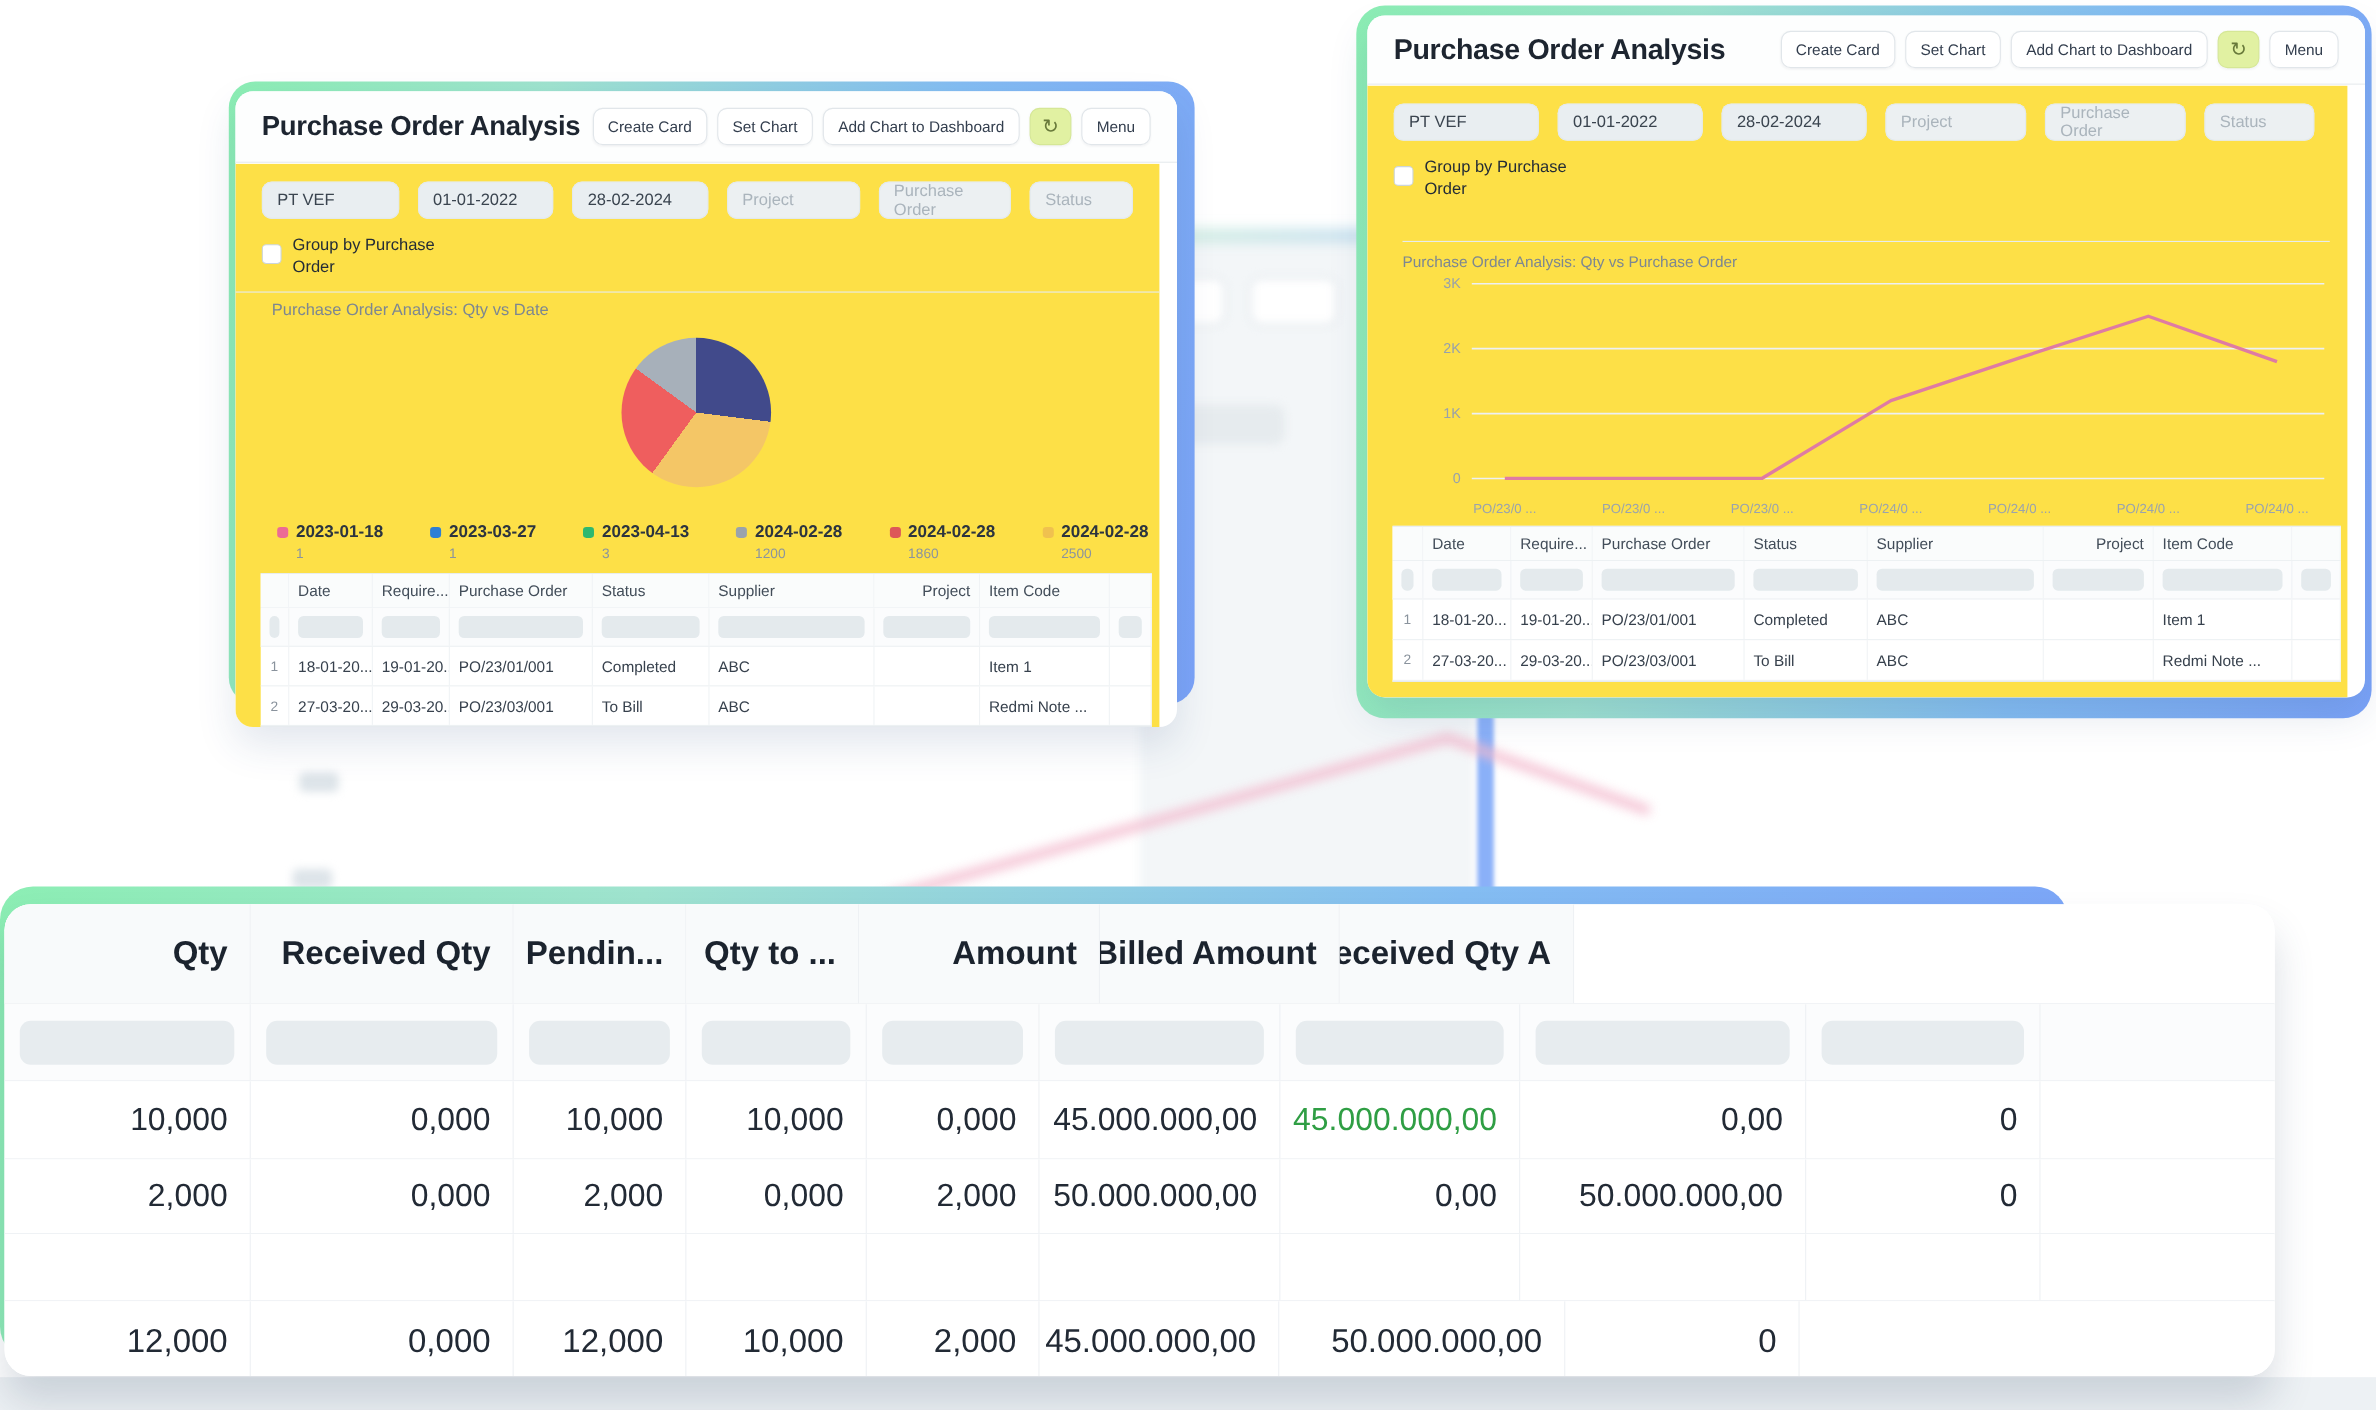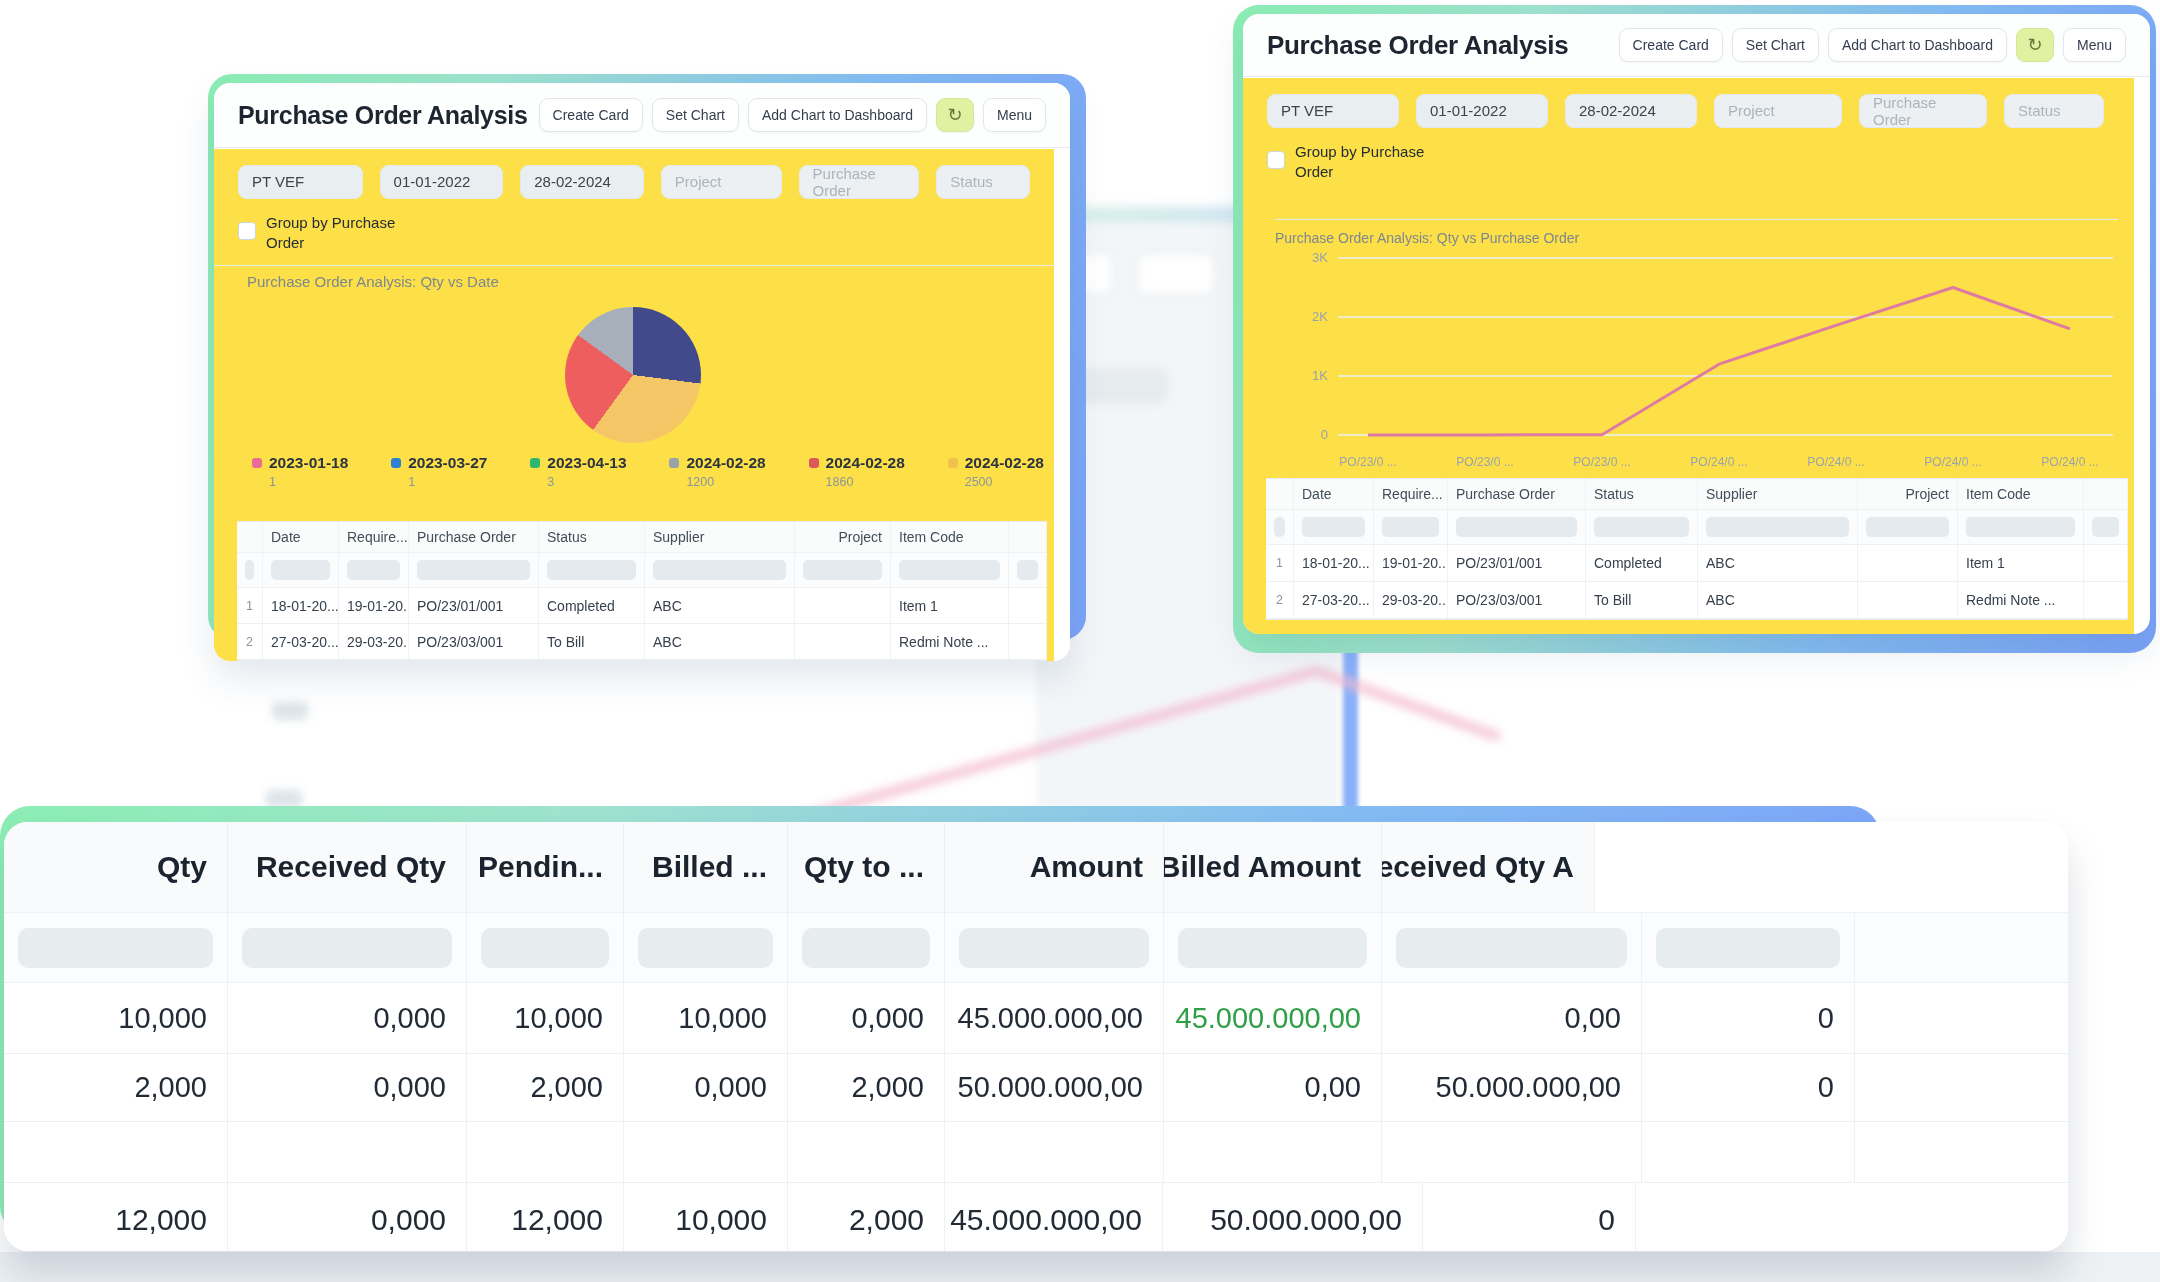"2023-01-18" div.legend { top: 371px -> 392px }
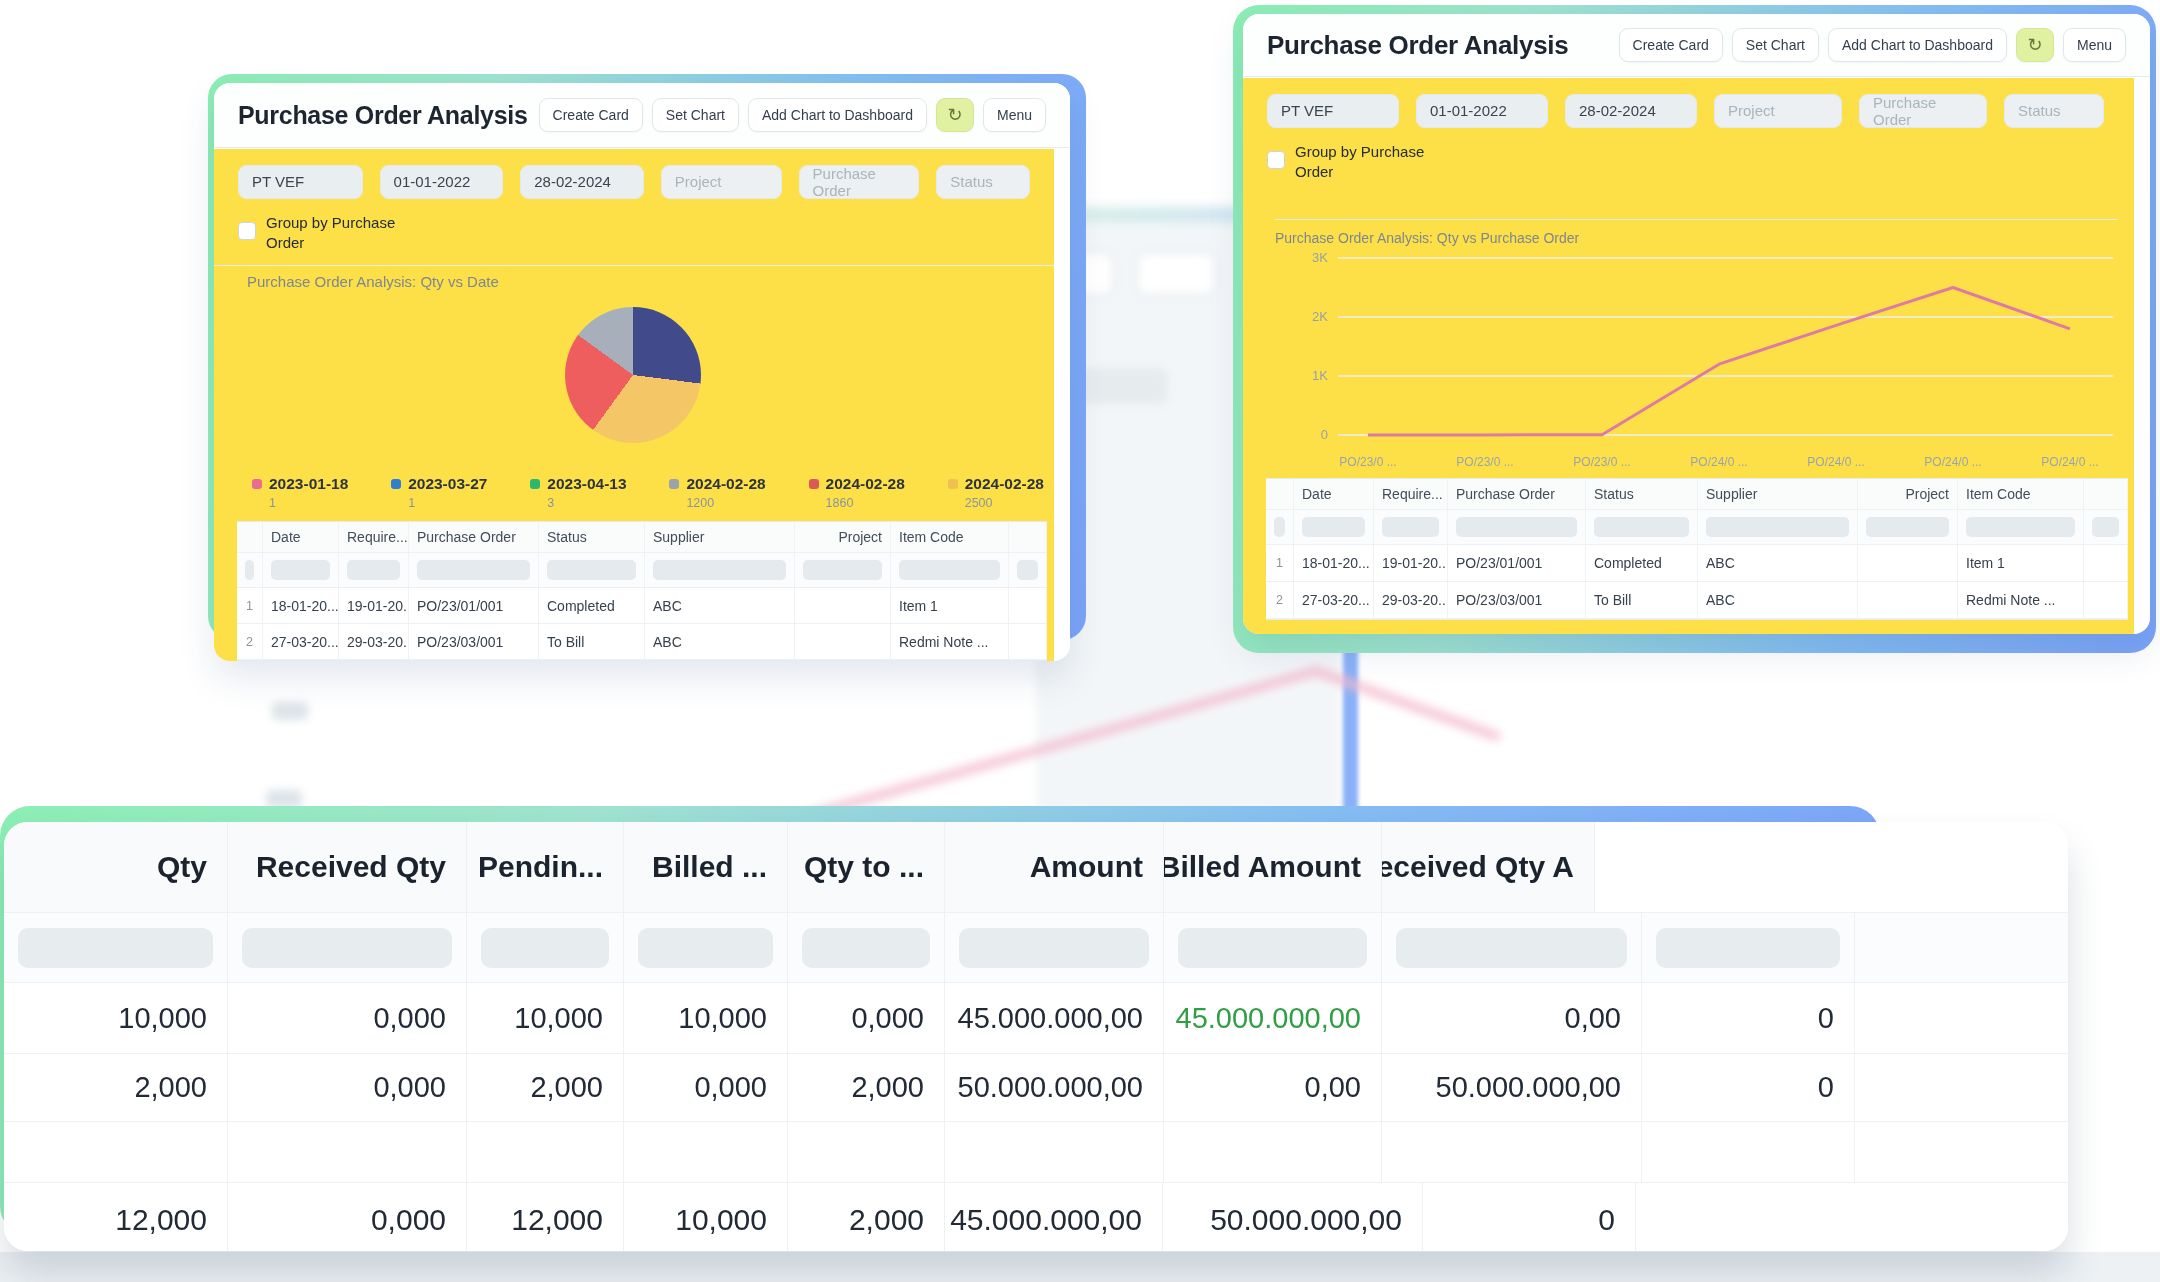"Billed ..." div.bt-cell { html: <div>Billed ...</div> -> none }
